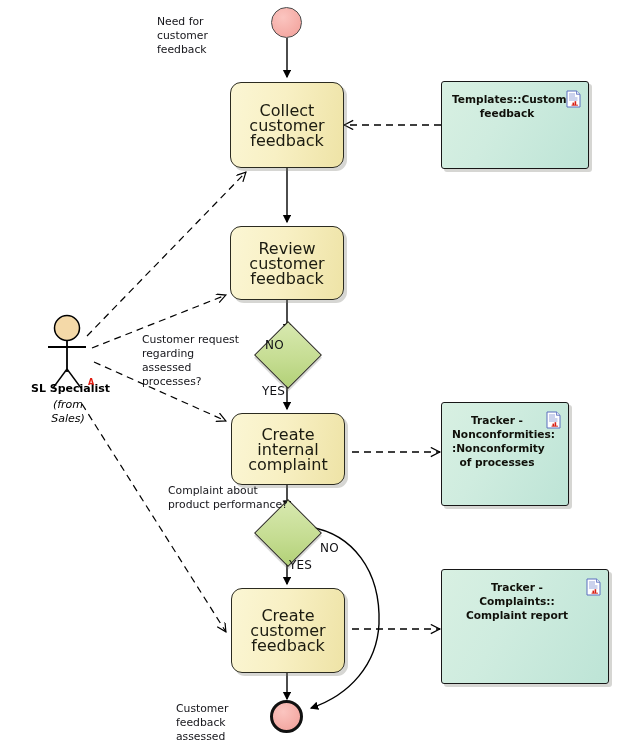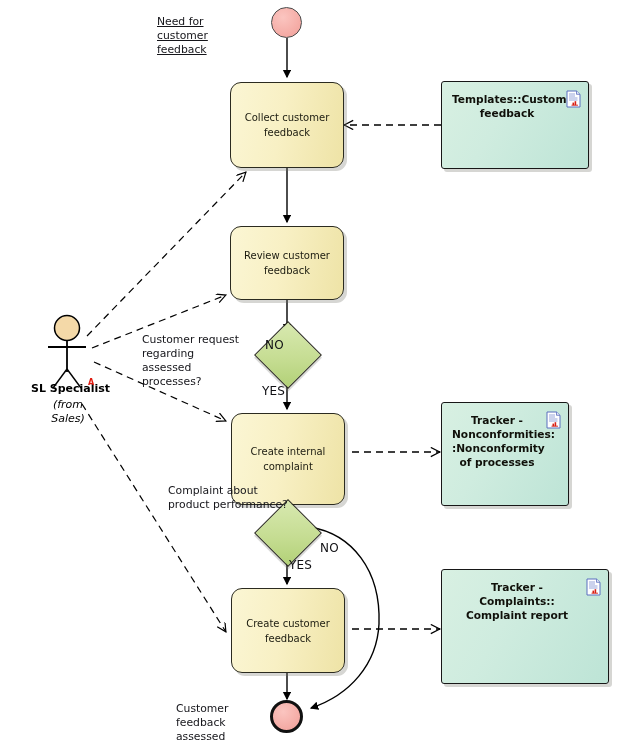"Need for" div.label { text-decoration: underline -> none }
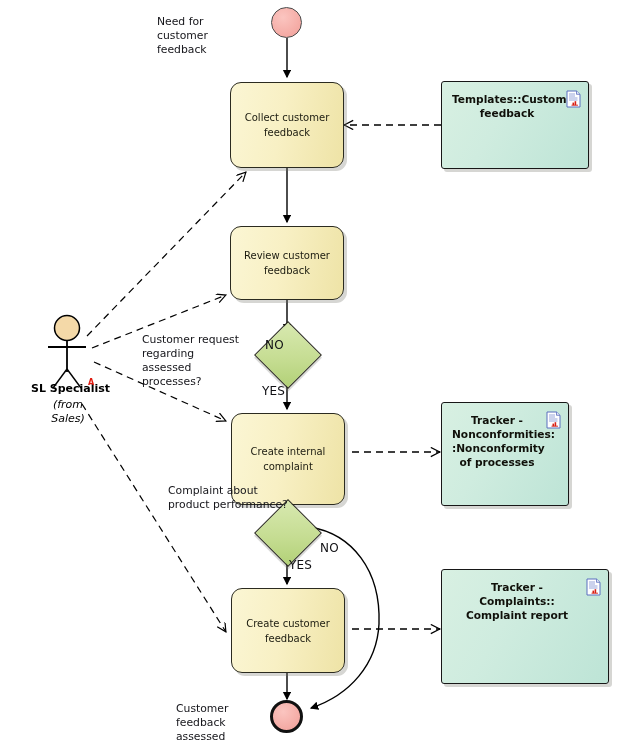"Collect customer feedback" .activity { font-size: 10px -> 16px }
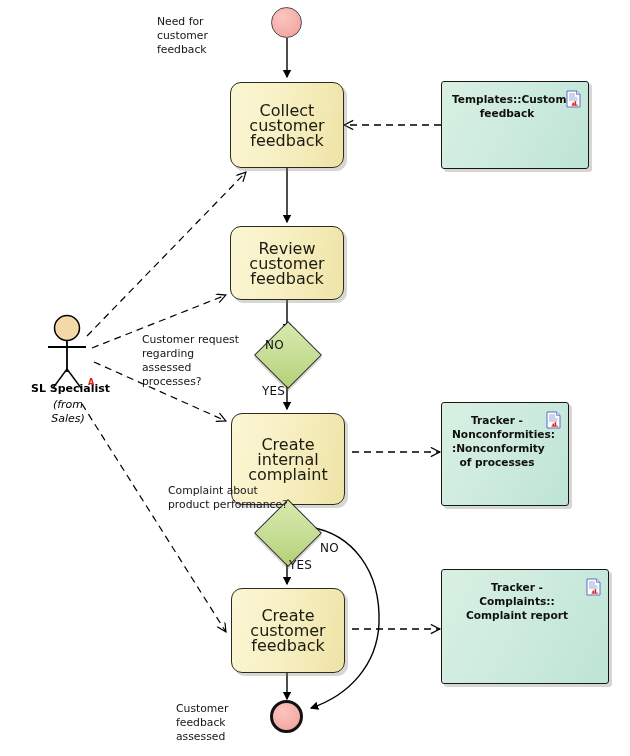"Create internal complaint" div.node { height: 92px -> 72px }
